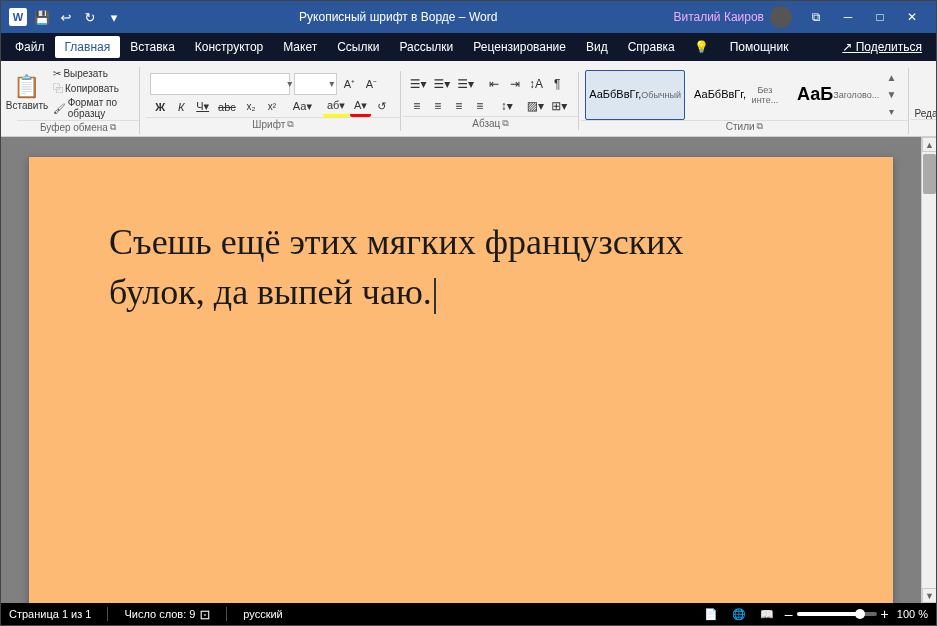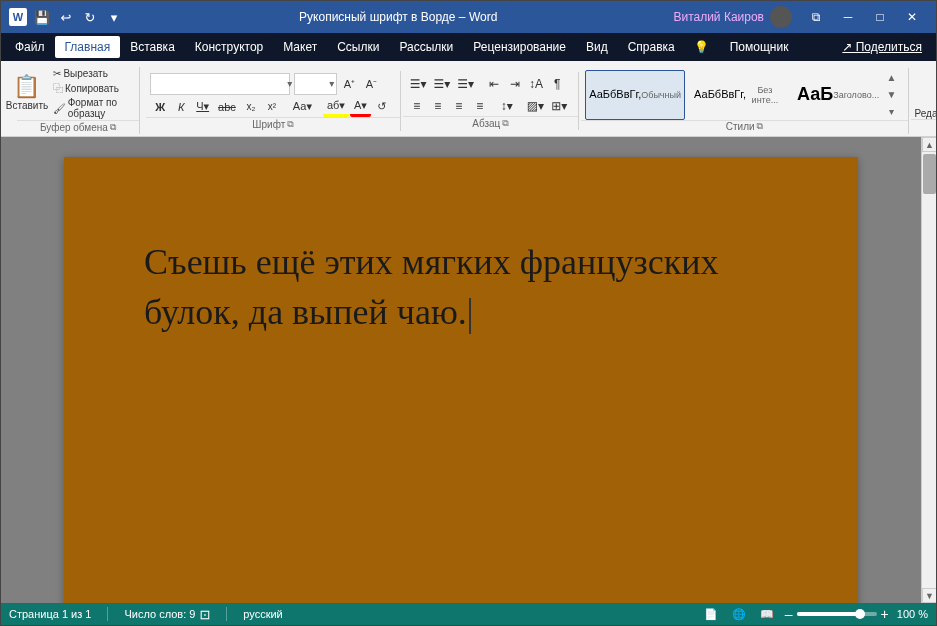"Съешь ещё этих мягких французских" .page { background: #a16207 -> #fdba74; padding: 80px 80px -> 60px 80px; width: 794px -> 864px }
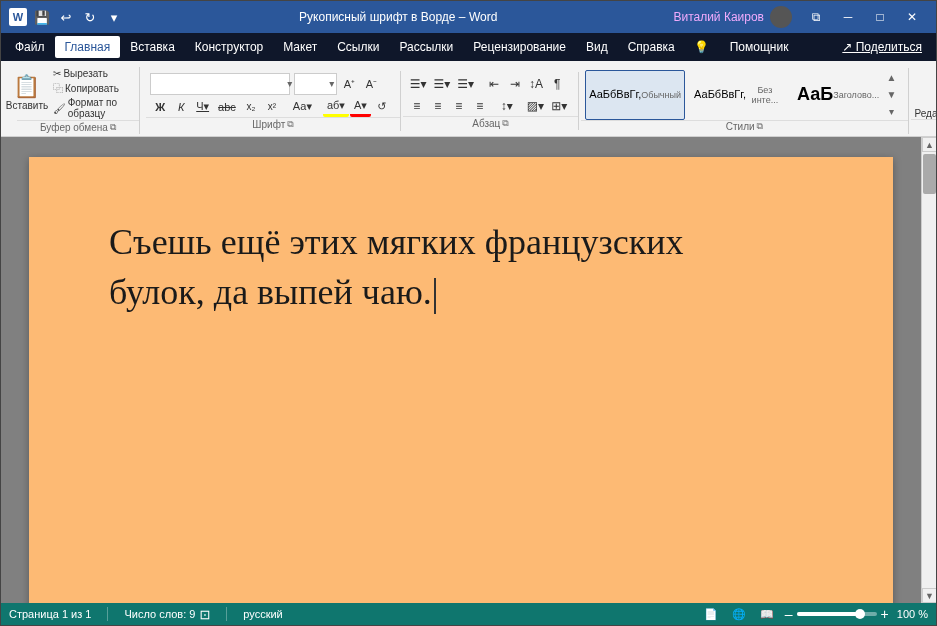"Страница 1 из 1" .statusbar { background: #0f766e -> #000000 }
